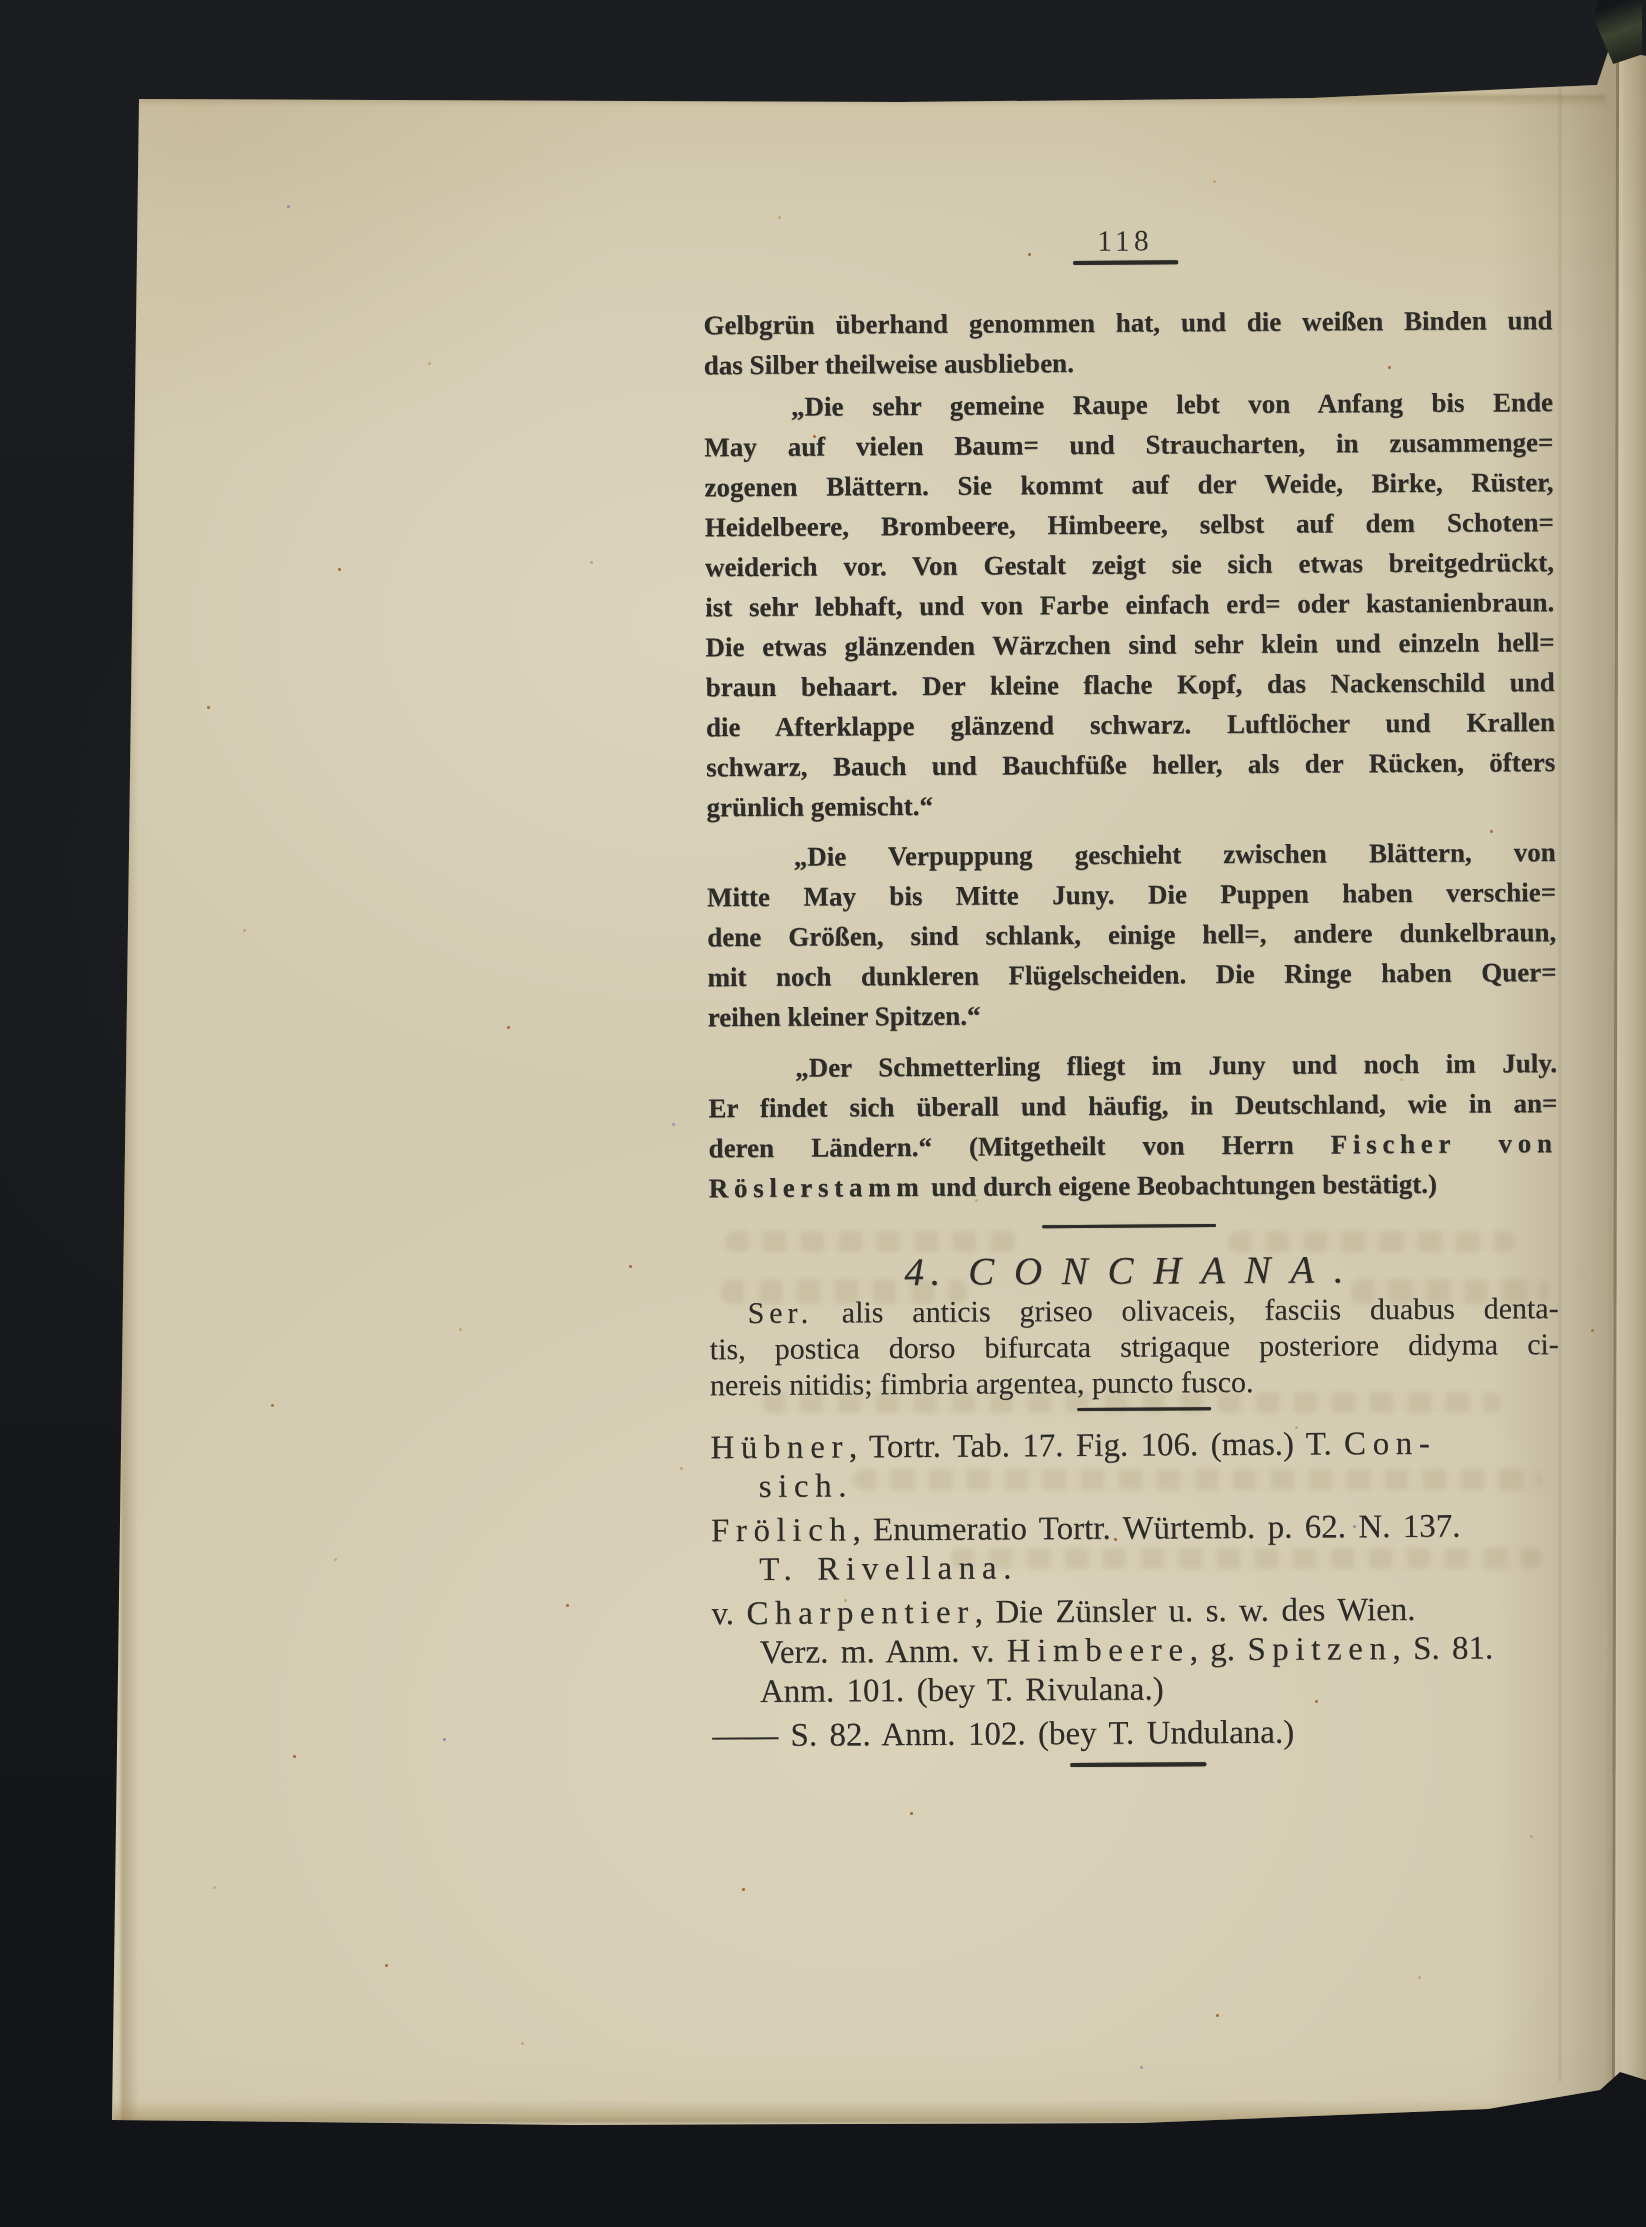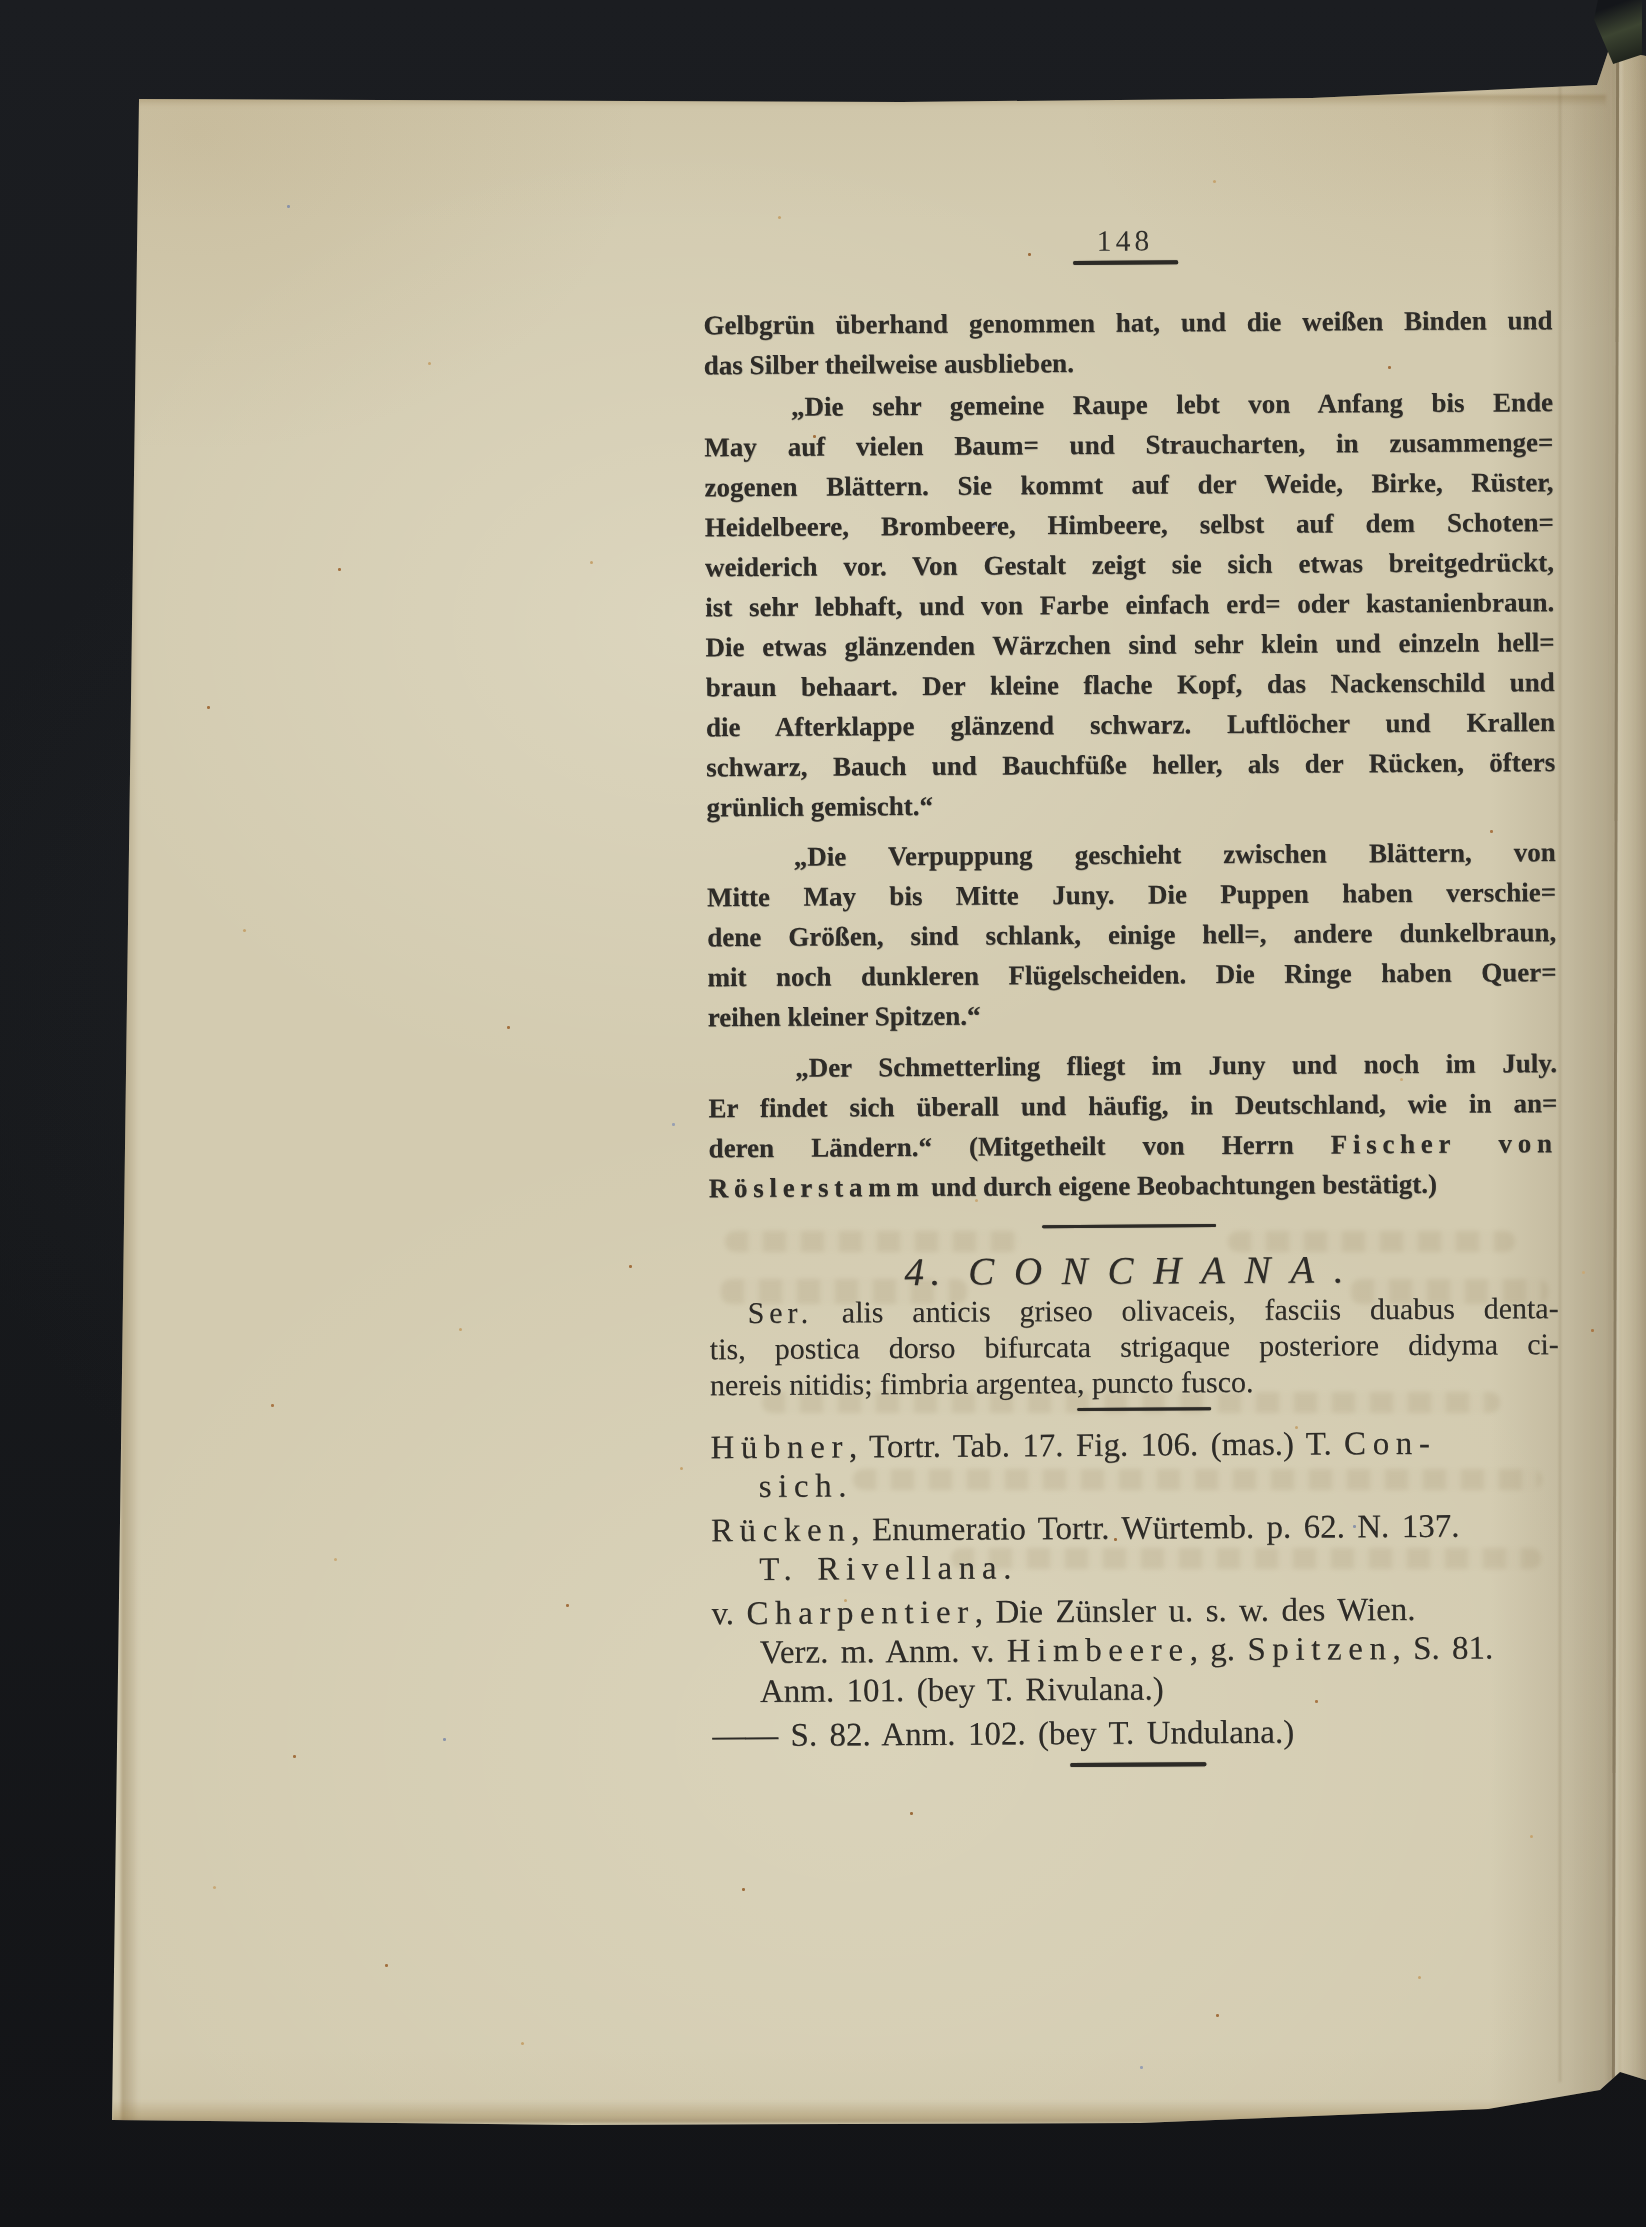"148" span { text: 148 -> 118 }
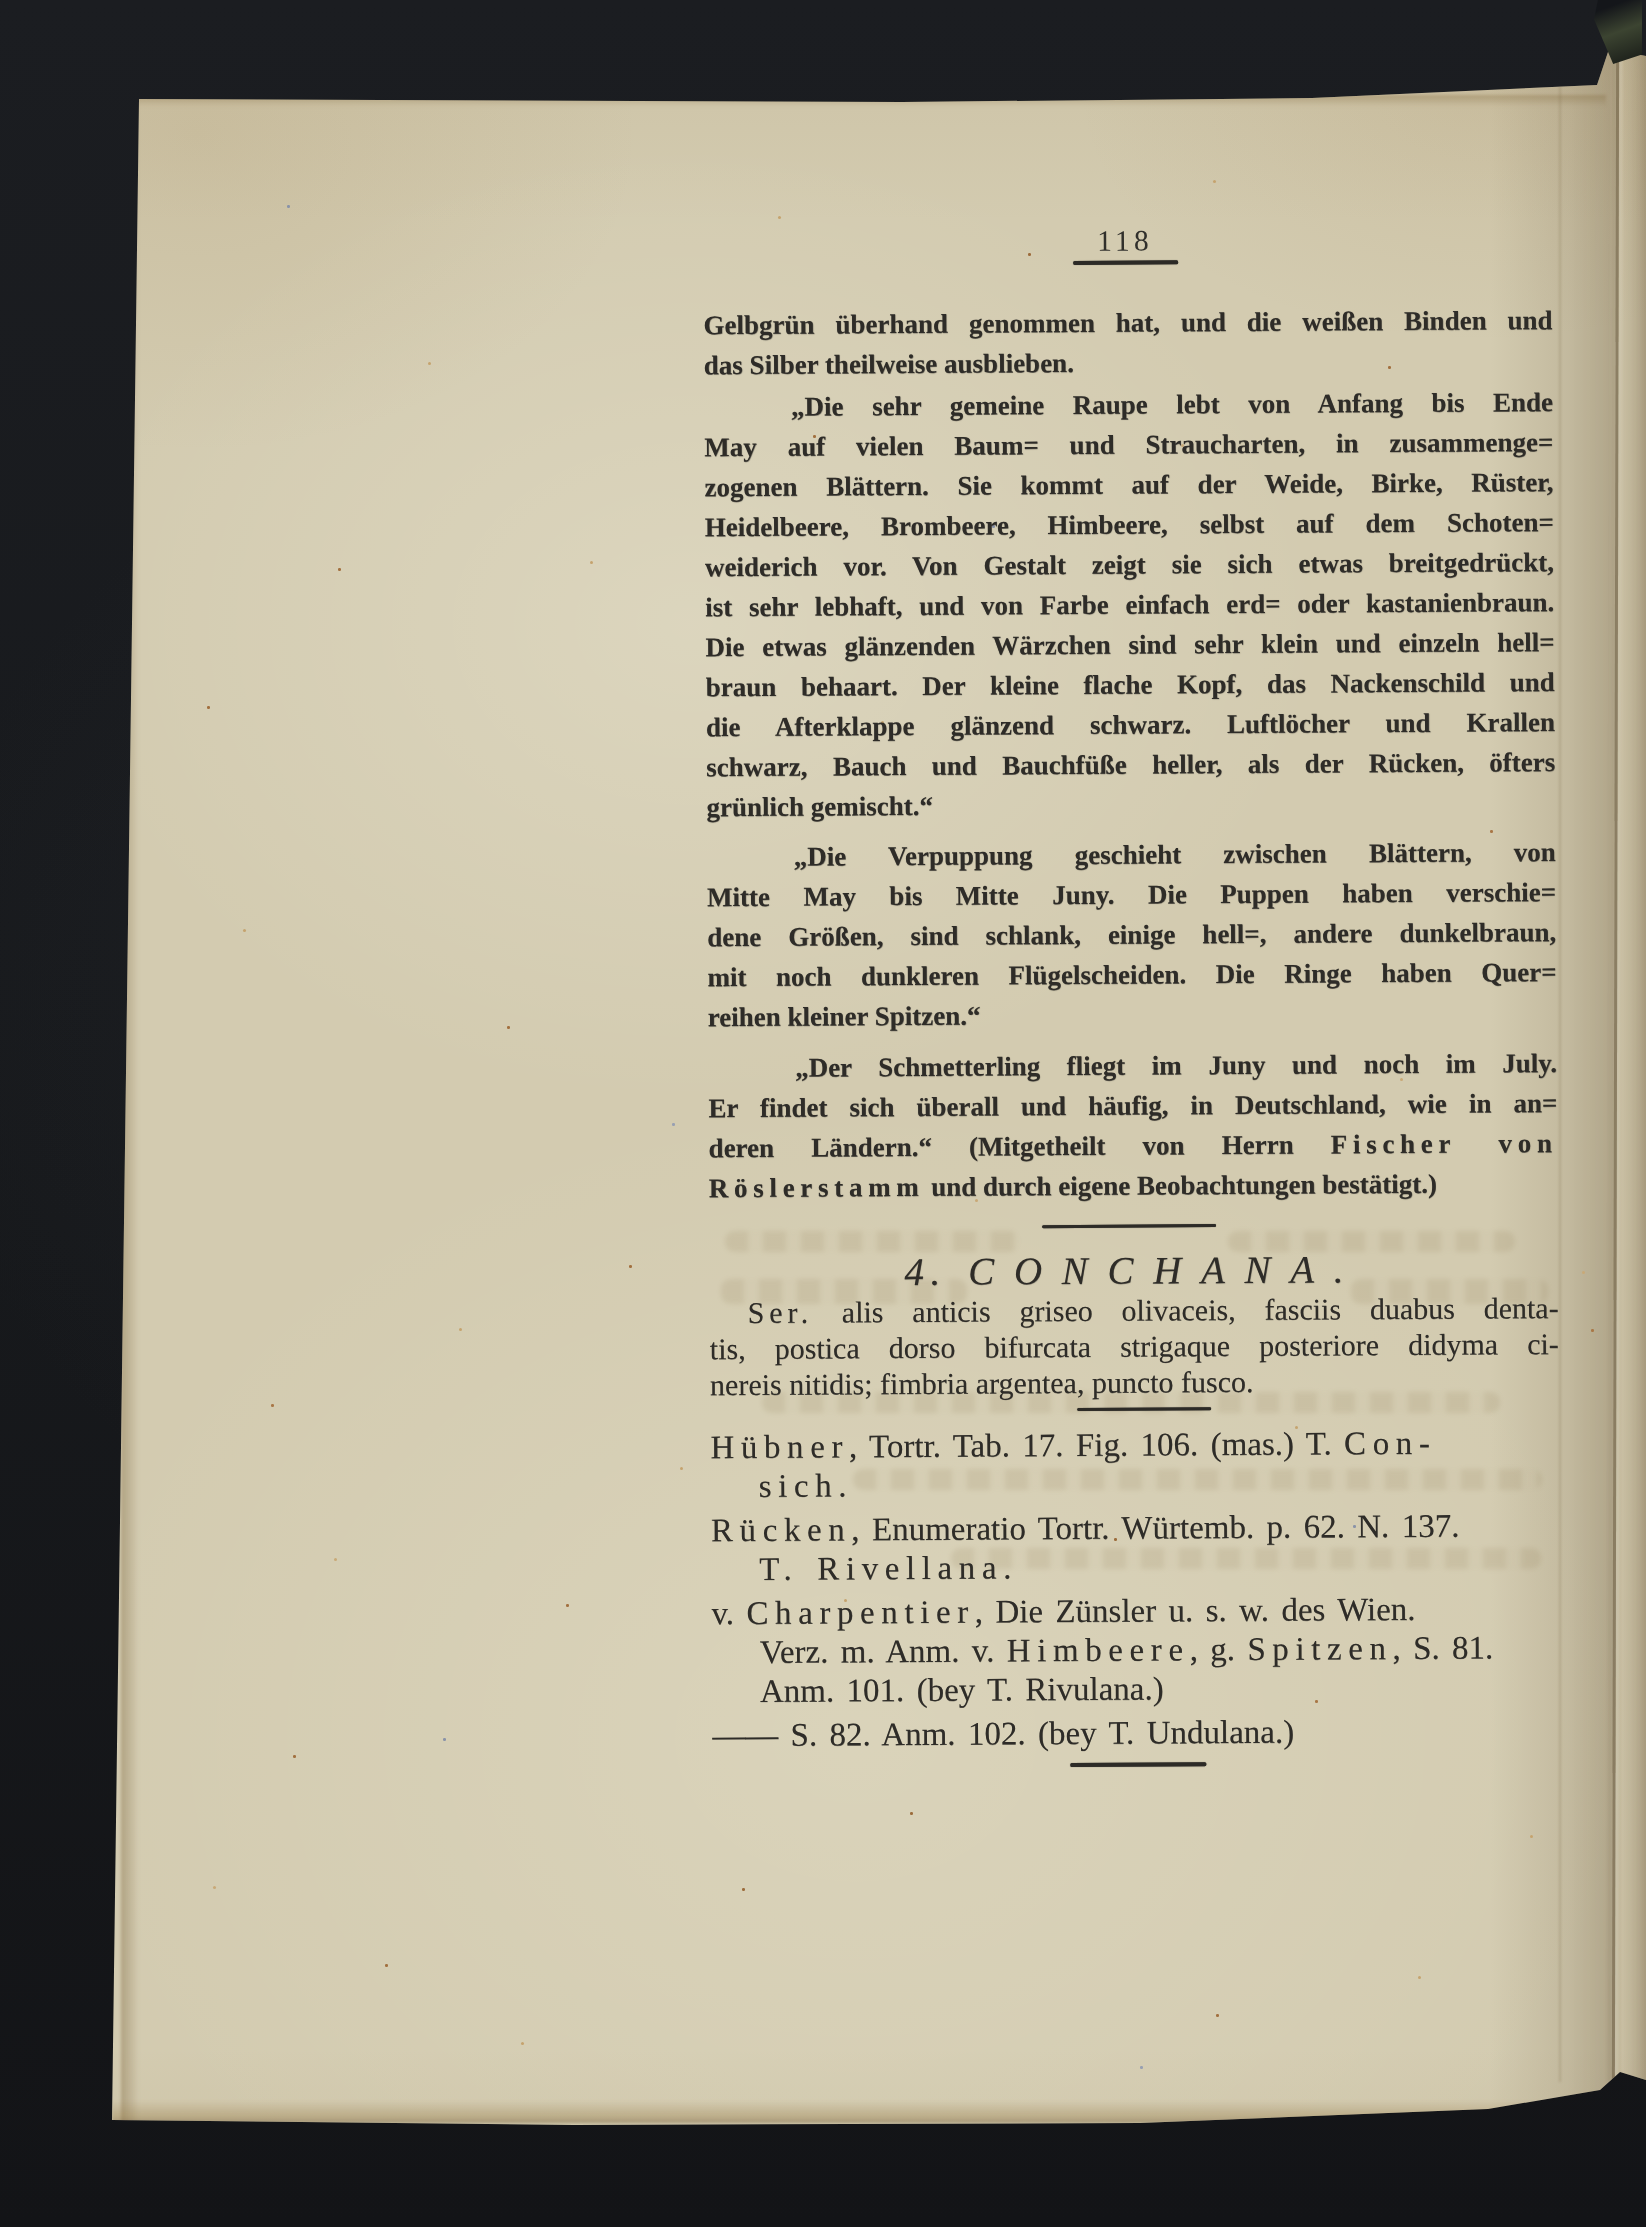"Rücken" span.sp { text: Rücken -> Frölich }
